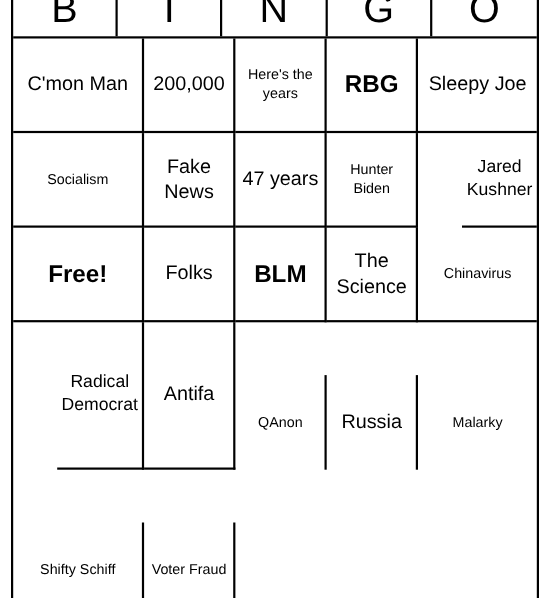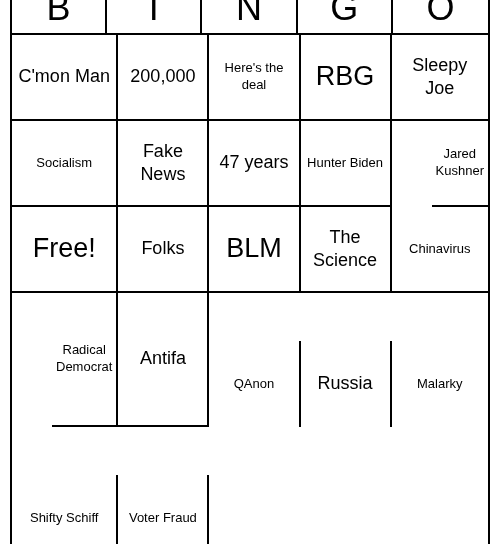"Here's the deal" div.bingo-cell { text: deal -> years }
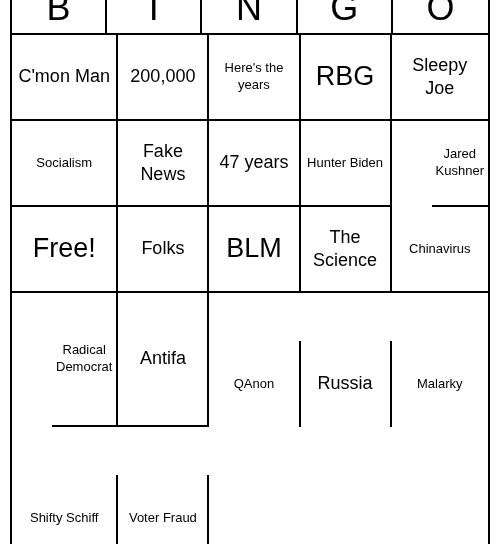"RBG" .cell-large { font-size: 27px -> 22px; font-weight: normal -> bold }
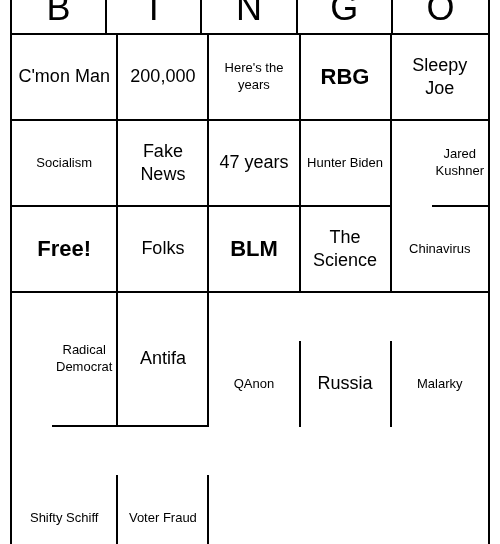"Jared Kushner" .cell-xsmall { font-size: 13px -> 16px }
